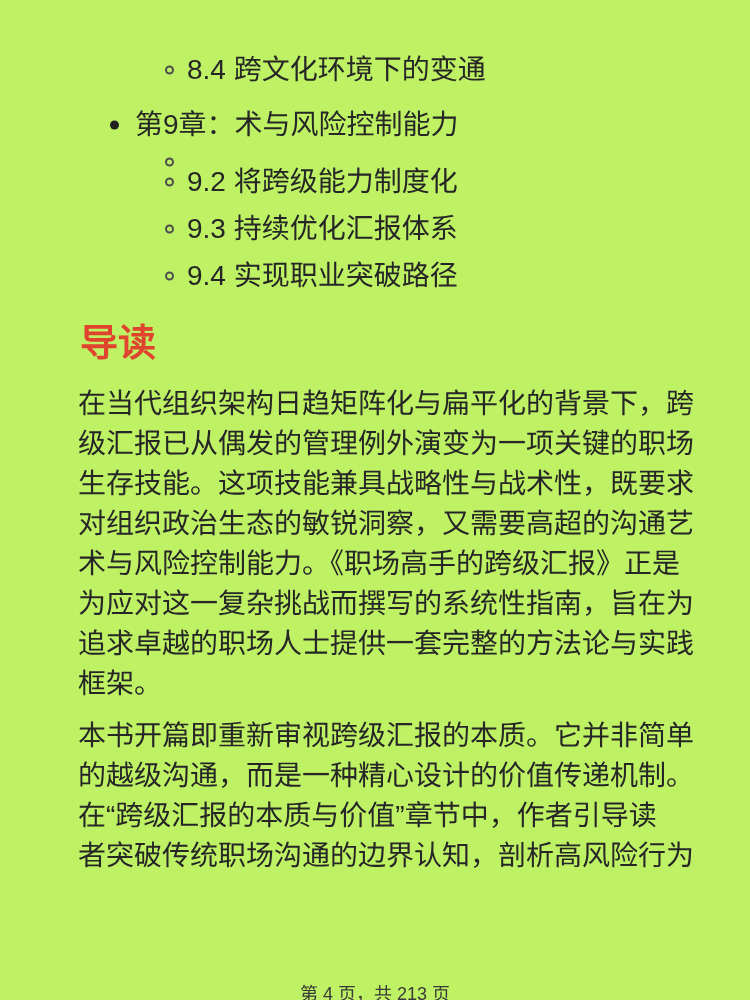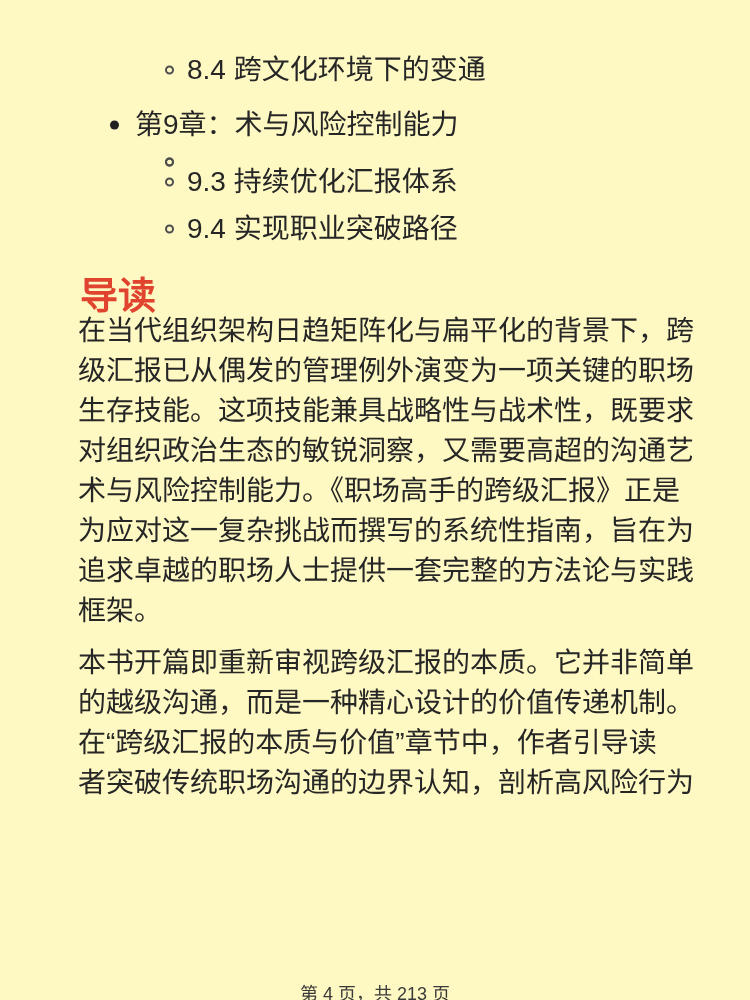"8.4 跨文化环境下的变通" .page { background: #fef9c3 -> #bef264 }
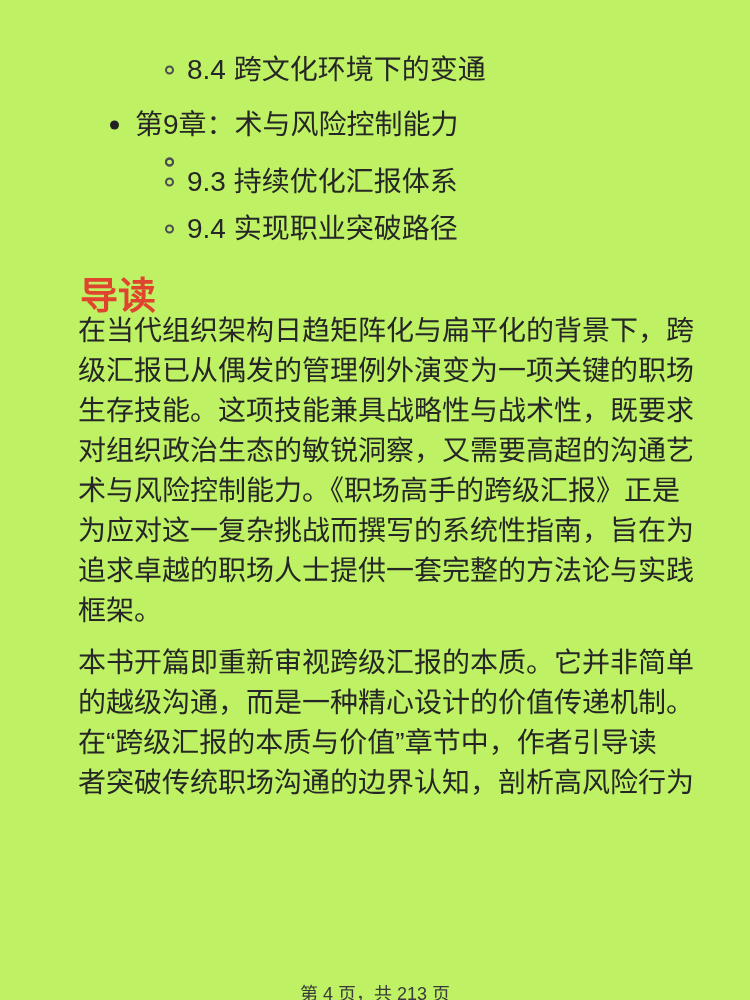"9.2 将跨级能力制度化" span { html: none -> <span>9.2 将跨级能力制度化</span> }
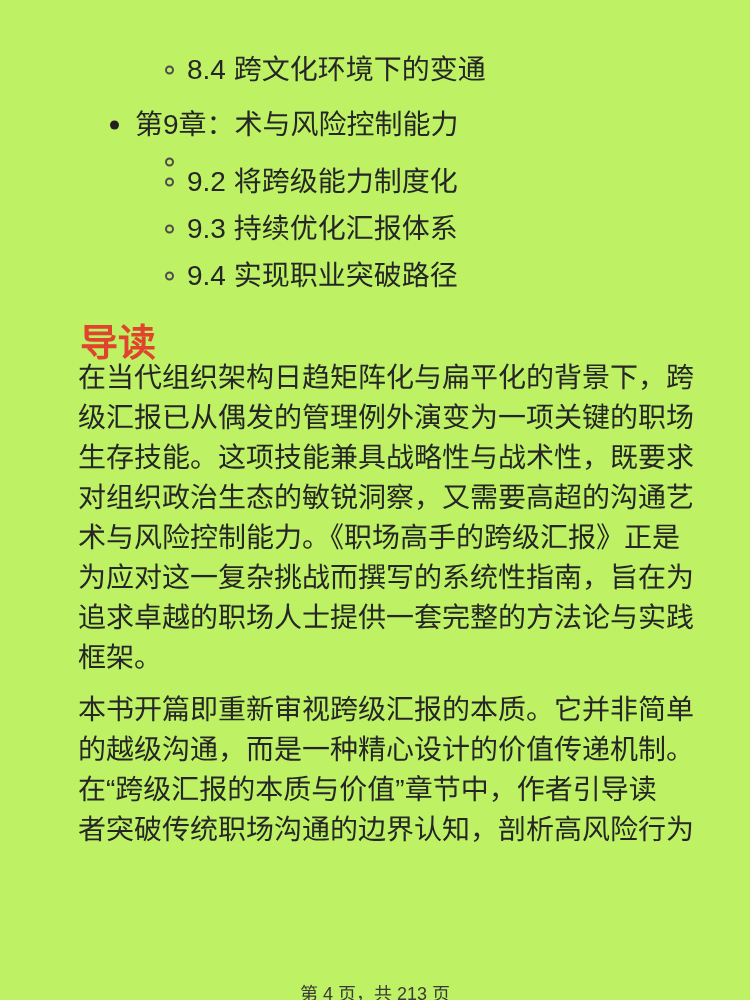"在当代组织架构日趋矩阵化与扁平化的背景下，跨" .para-first { margin-top: none -> 26px }
